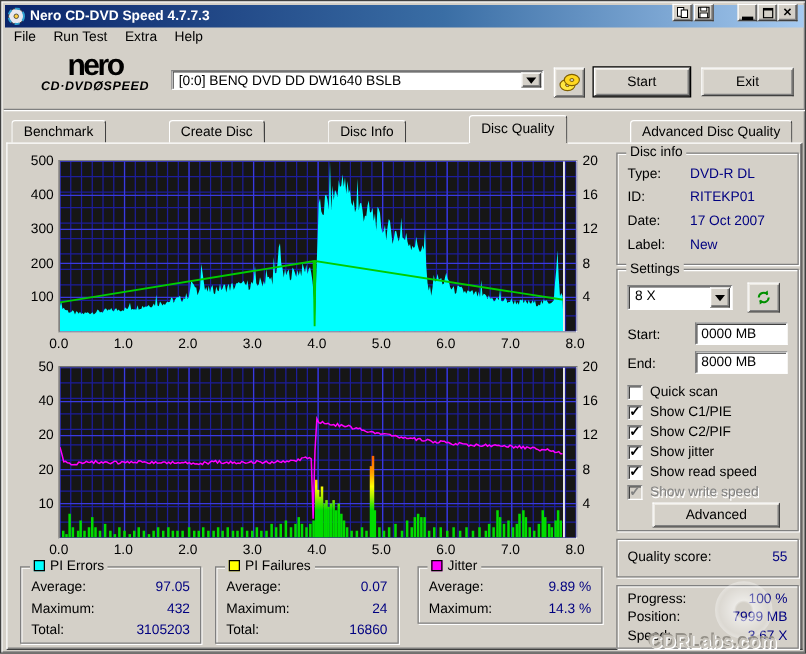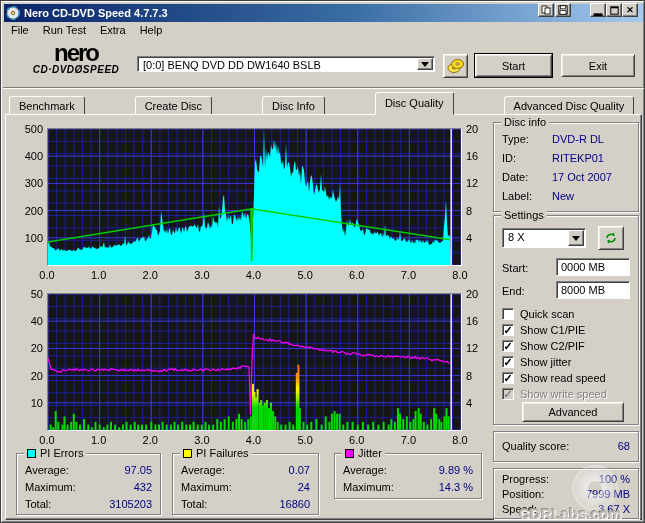"68" span.val { text: 68 -> 55 }
